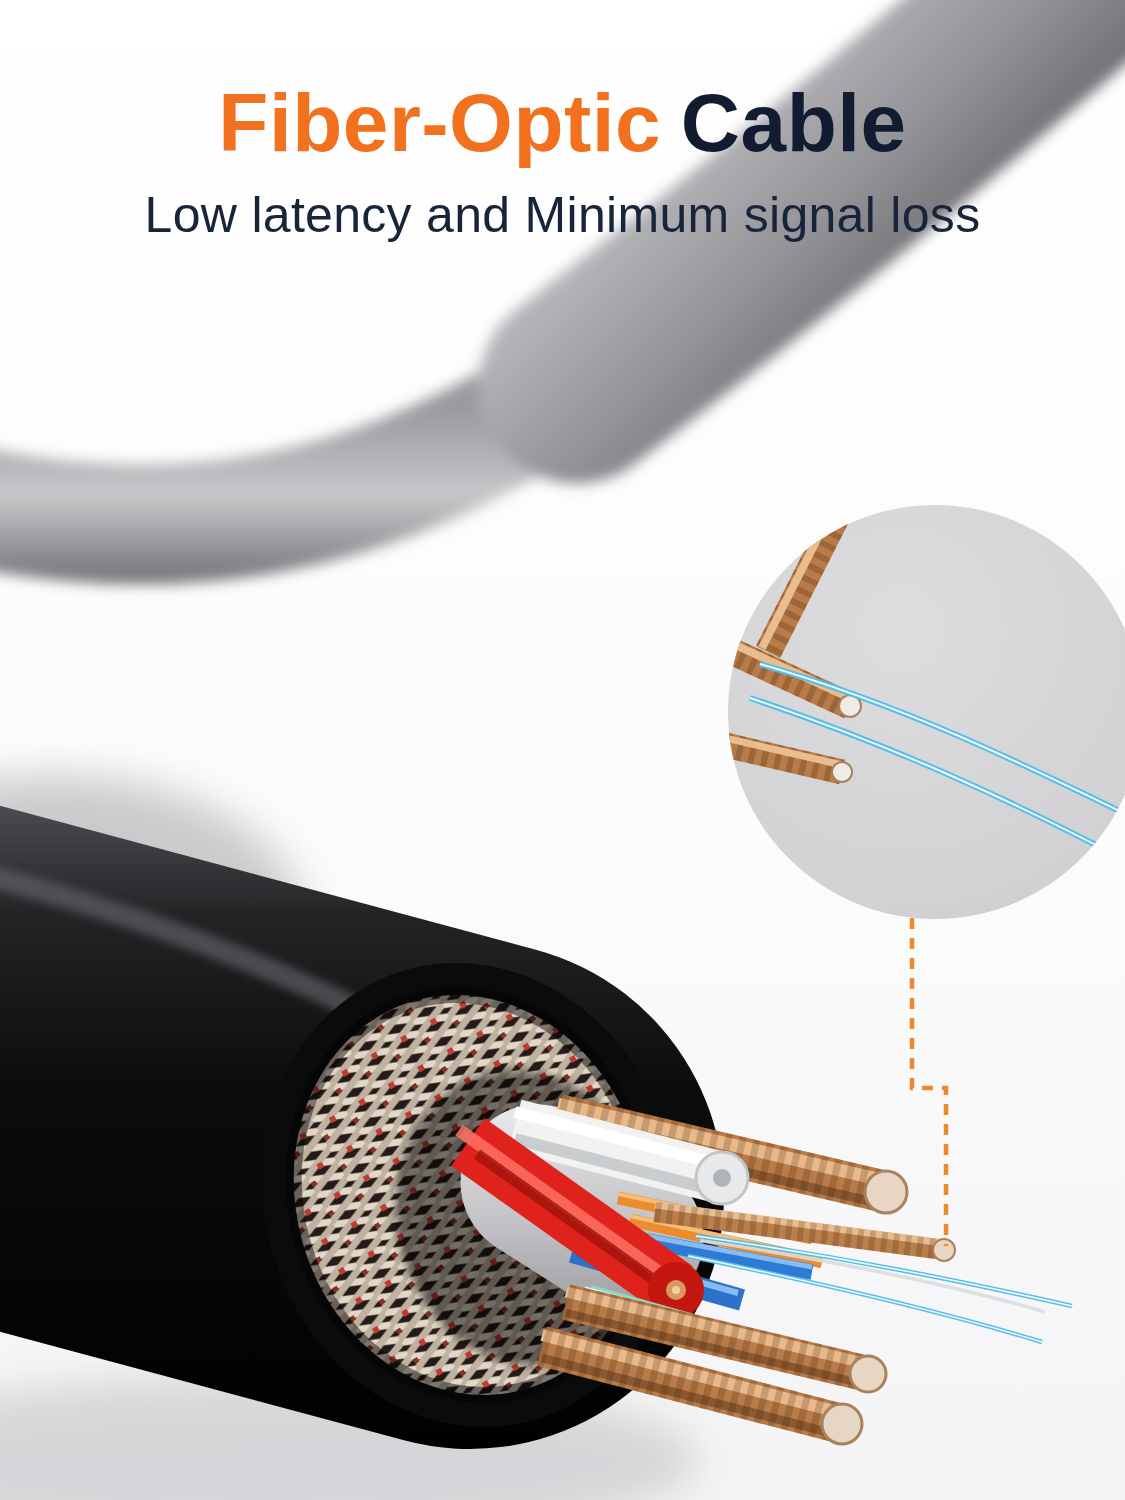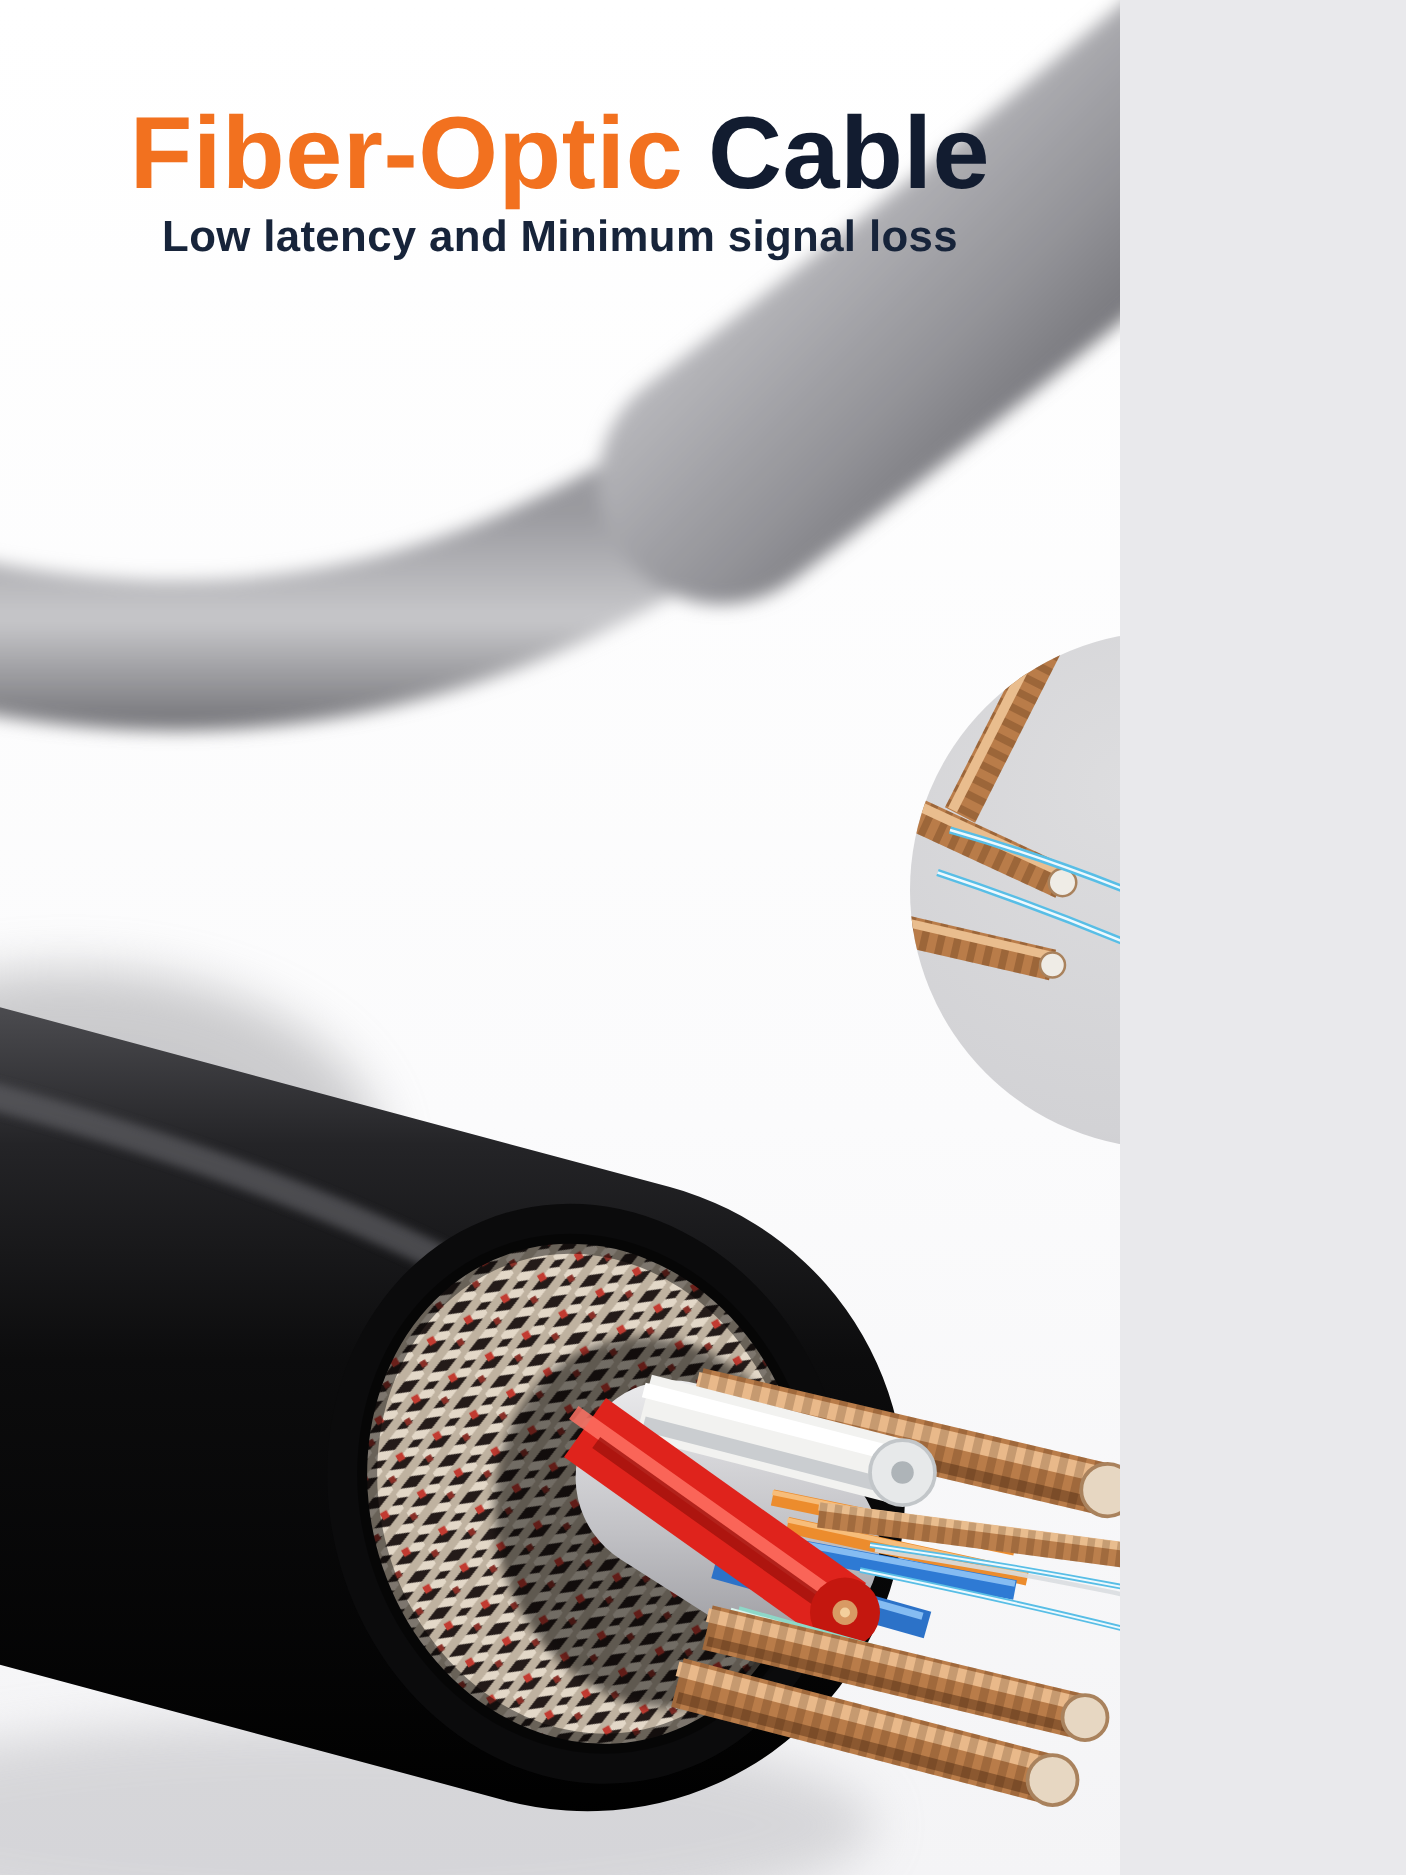"Fiber-Optic Cable" .stage { width: 896px -> 1125px }
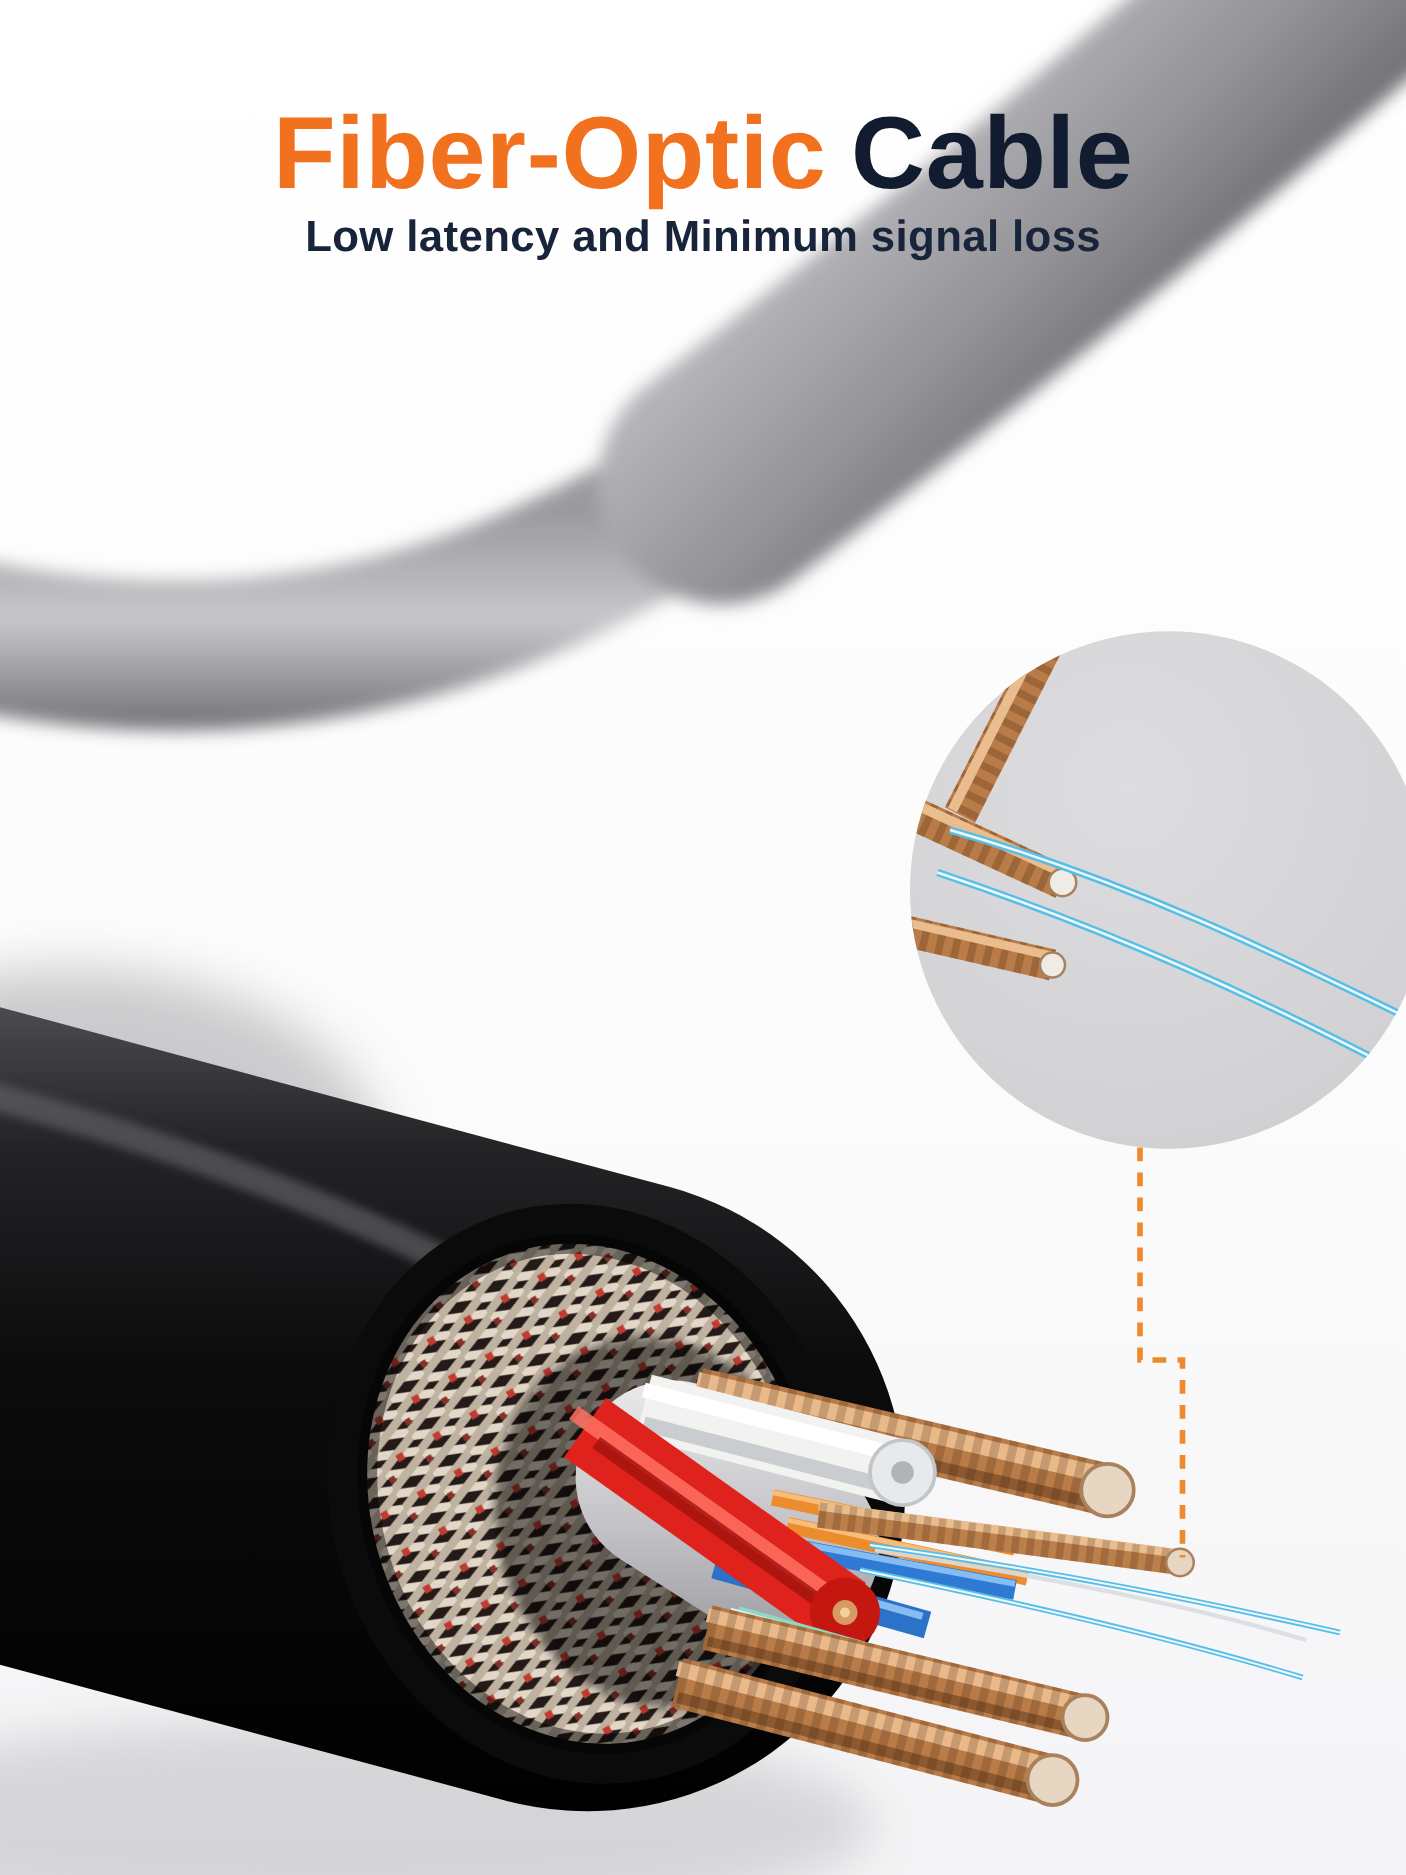"Low latency and Minimum signal" .subtitle { font-size: 35px -> 50px; font-weight: 700 -> 400; margin-top: 4px -> 20px }
